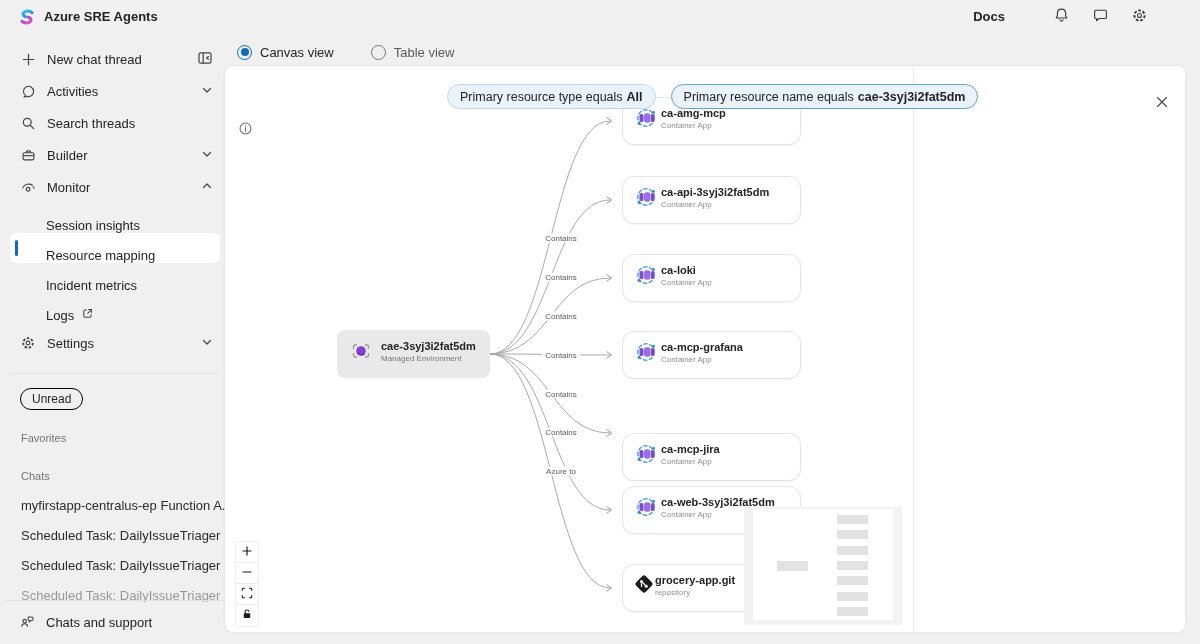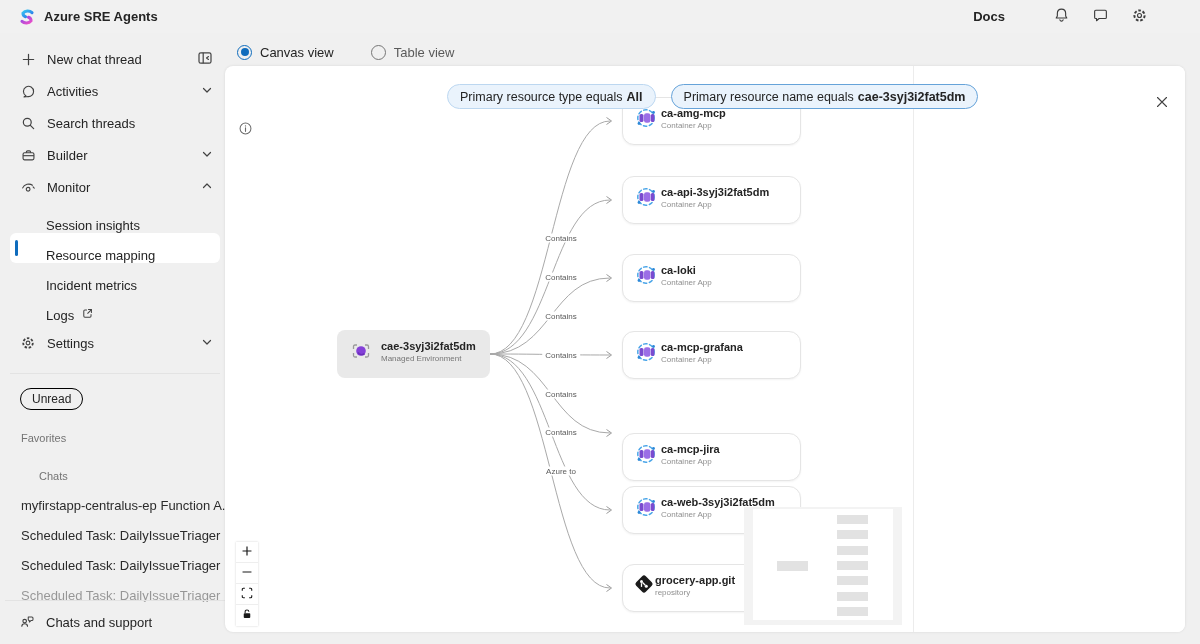"Chats" .lbl-chats { margin-left: 18px -> none }
